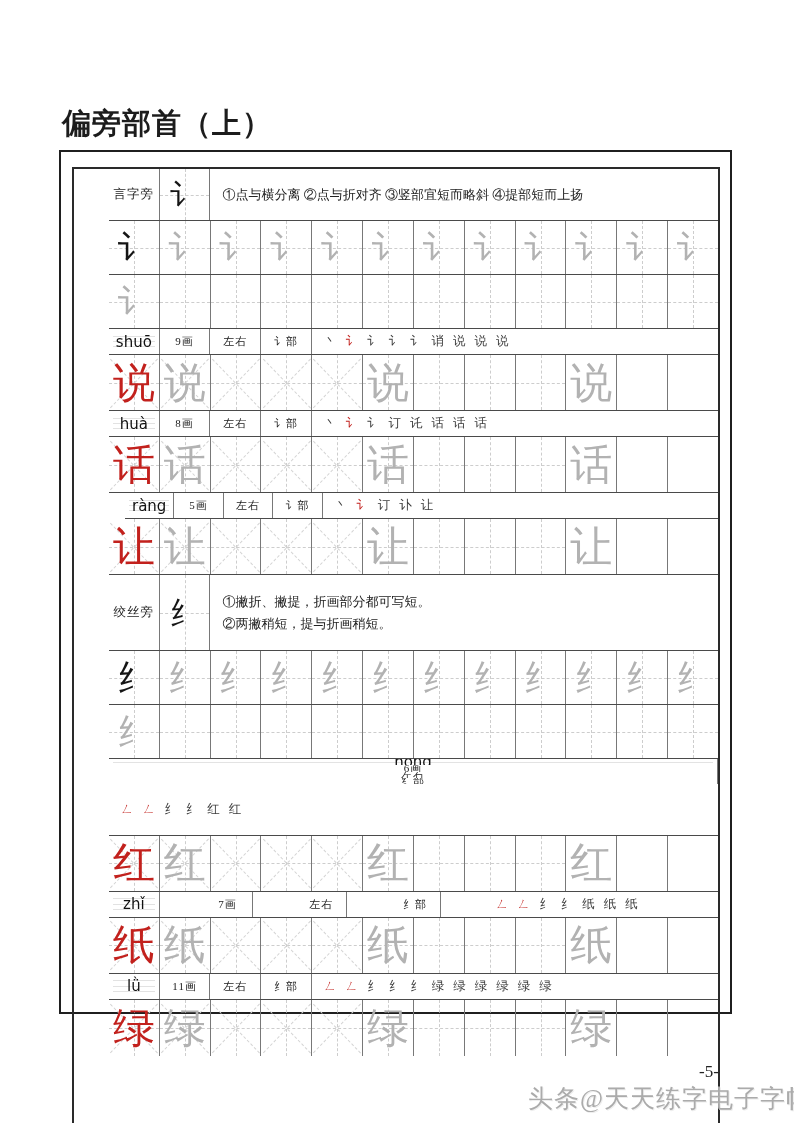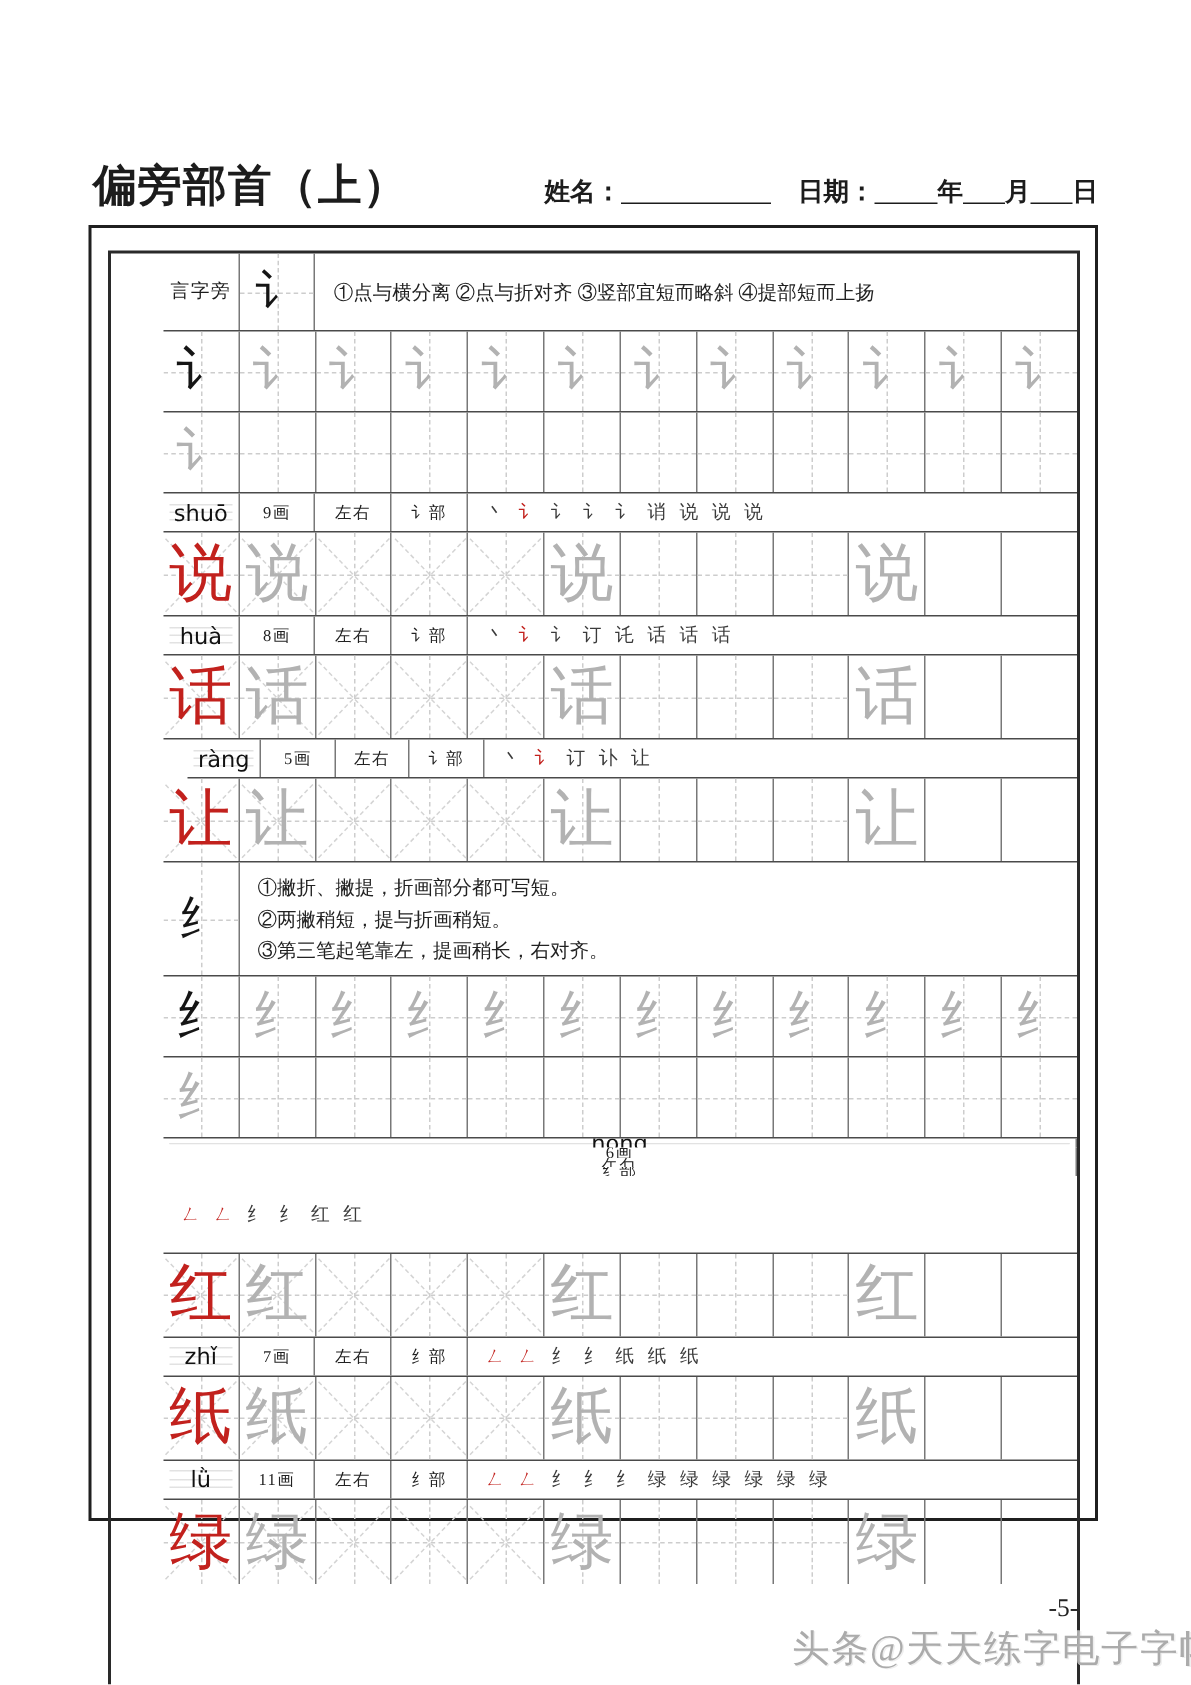"姓名： 日期： 年 月 日" div.namedate { html: <div><span>姓名：</span><span></span><span>日期：</span><span></span><span>年</span><span></span><span>月</span><span></span><span>日</span></div> -> none }
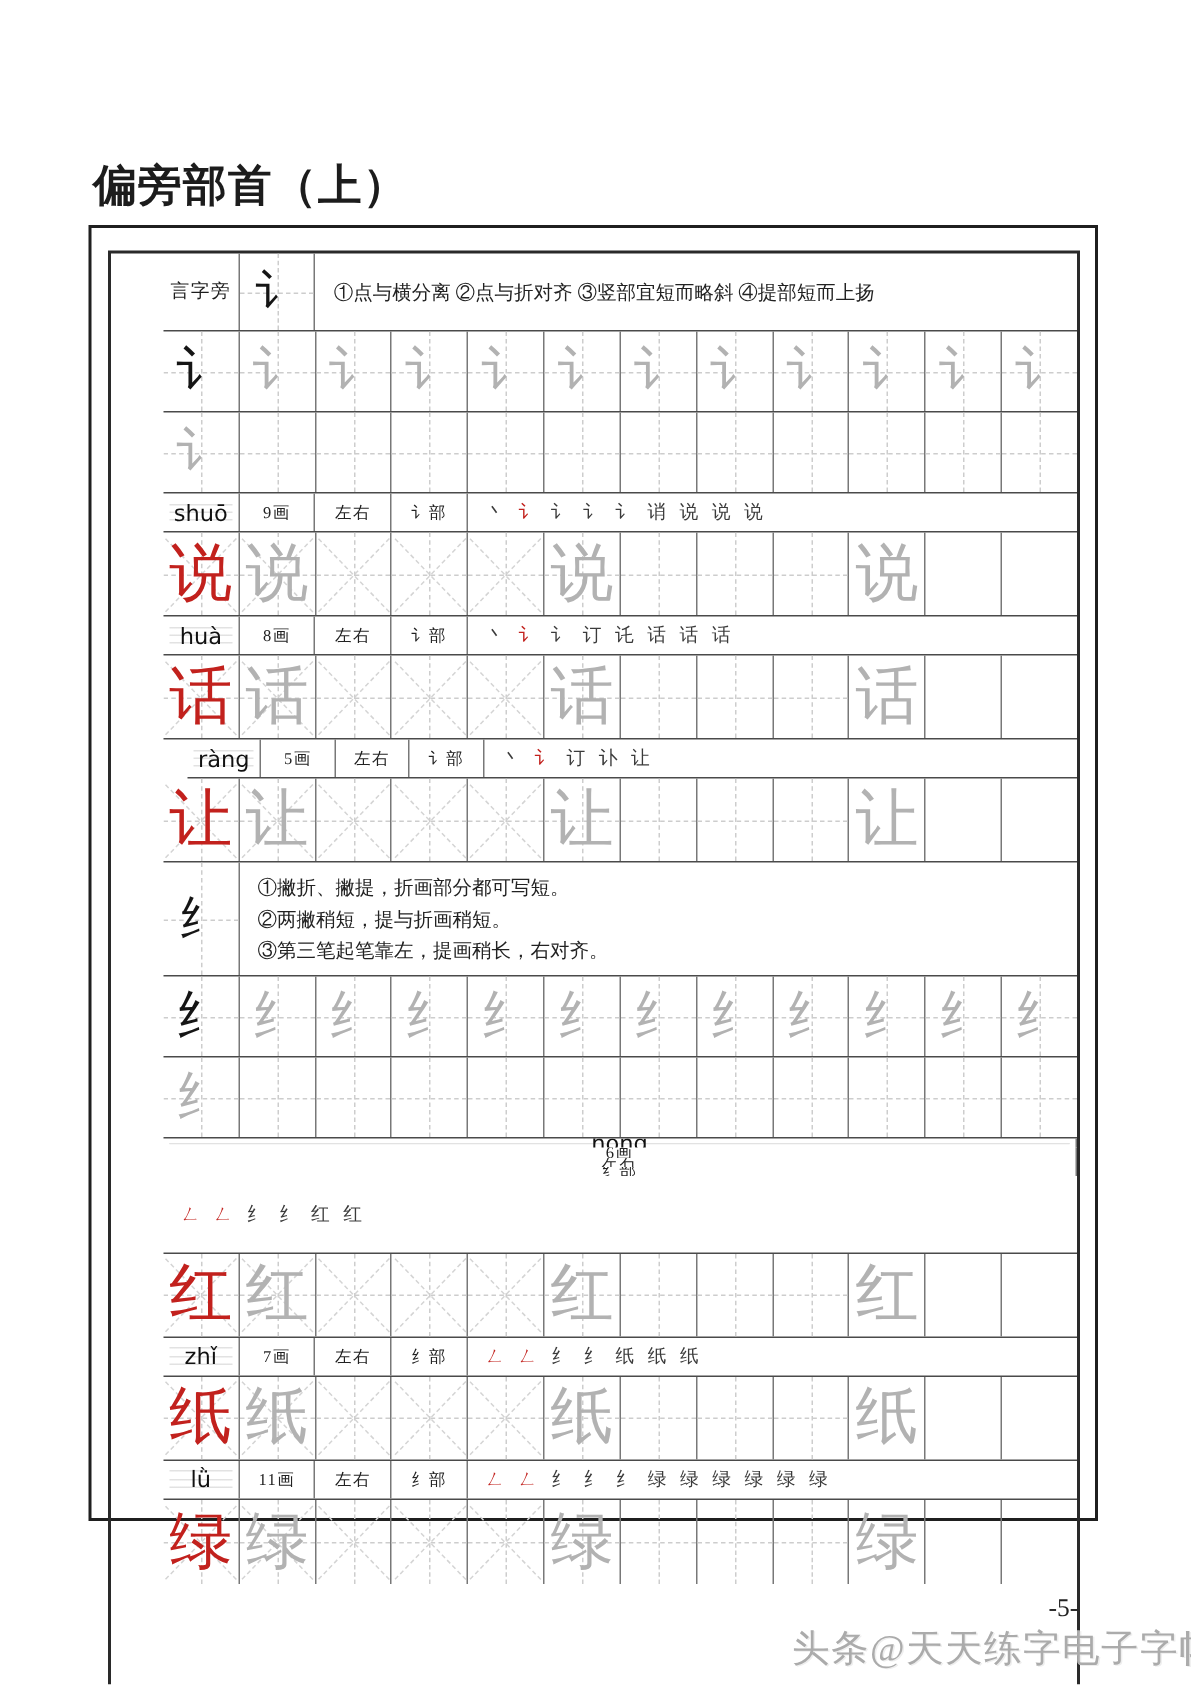"绞丝旁" div.cell { html: none -> <div> <span>绞丝旁</span> </div> }
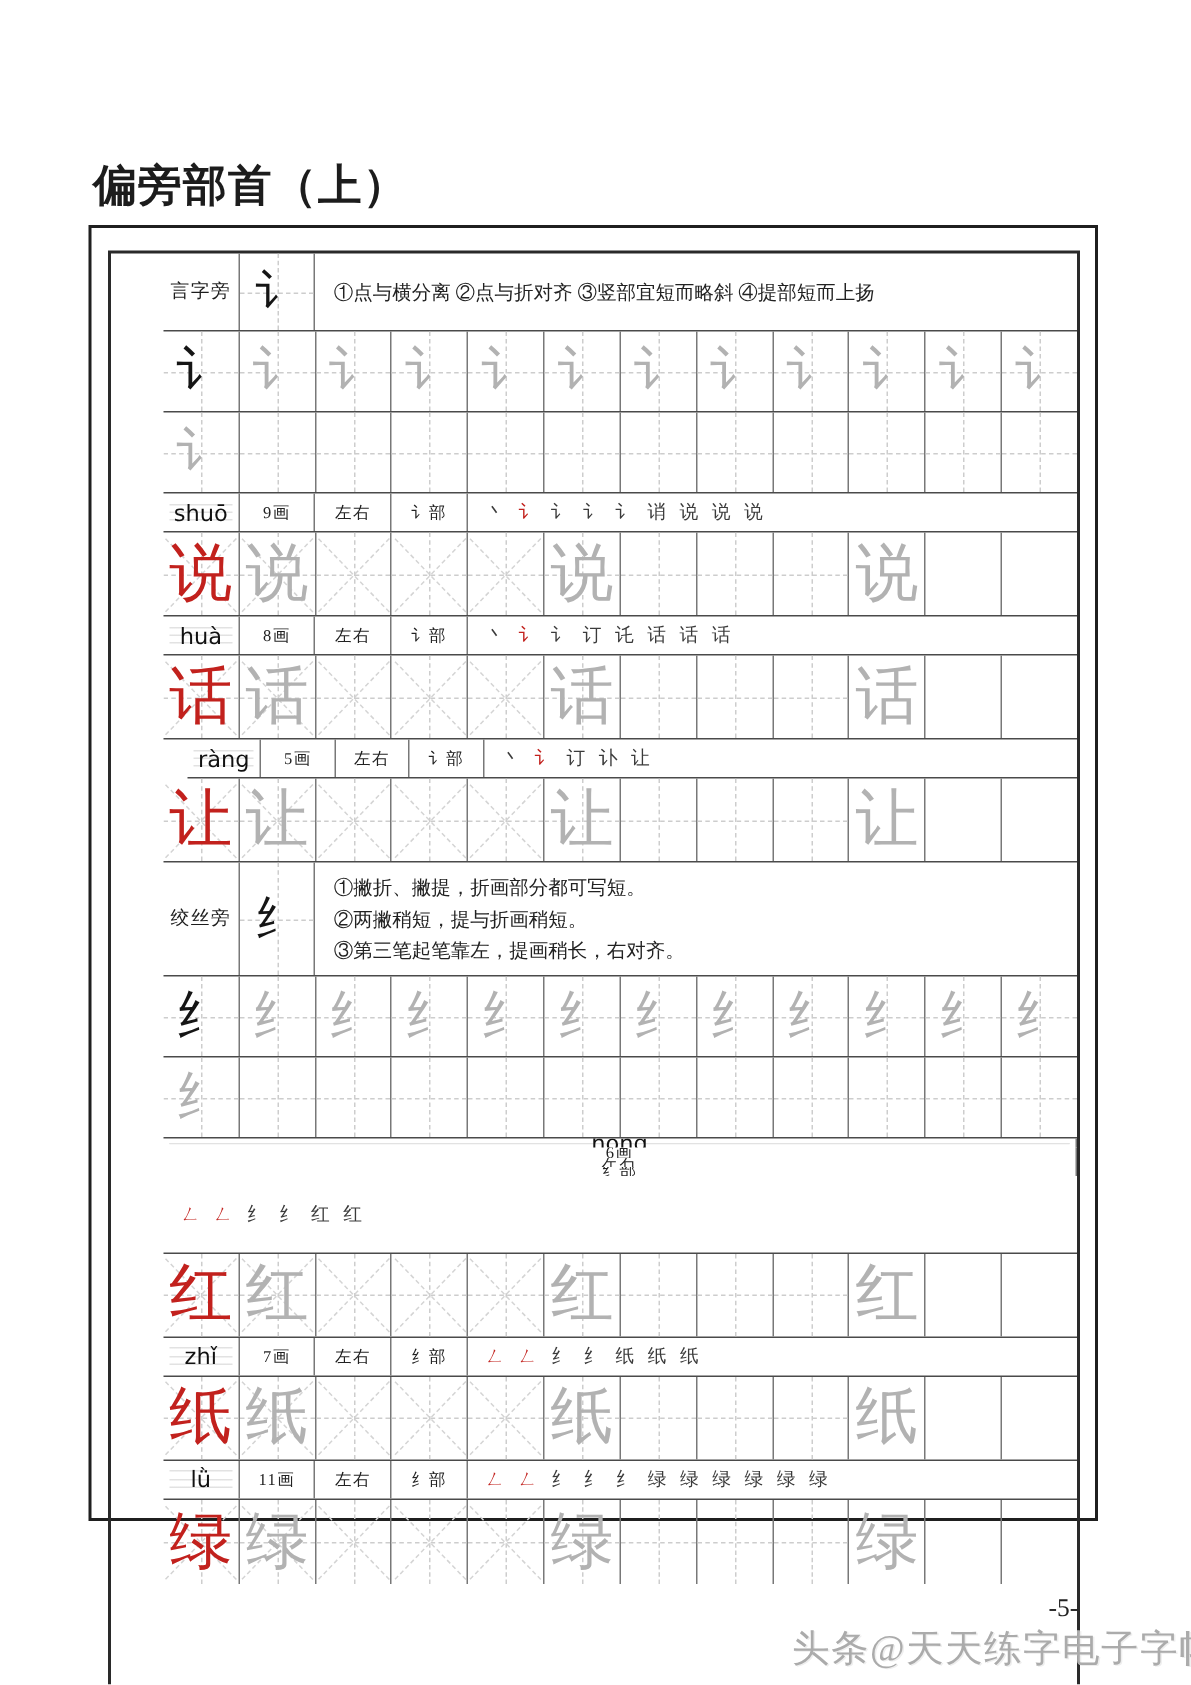"③第三笔起笔靠左，提画稍长，右对齐。" div { html: <div>③第三笔起笔靠左，提画稍长，右对齐。</div> -> none }
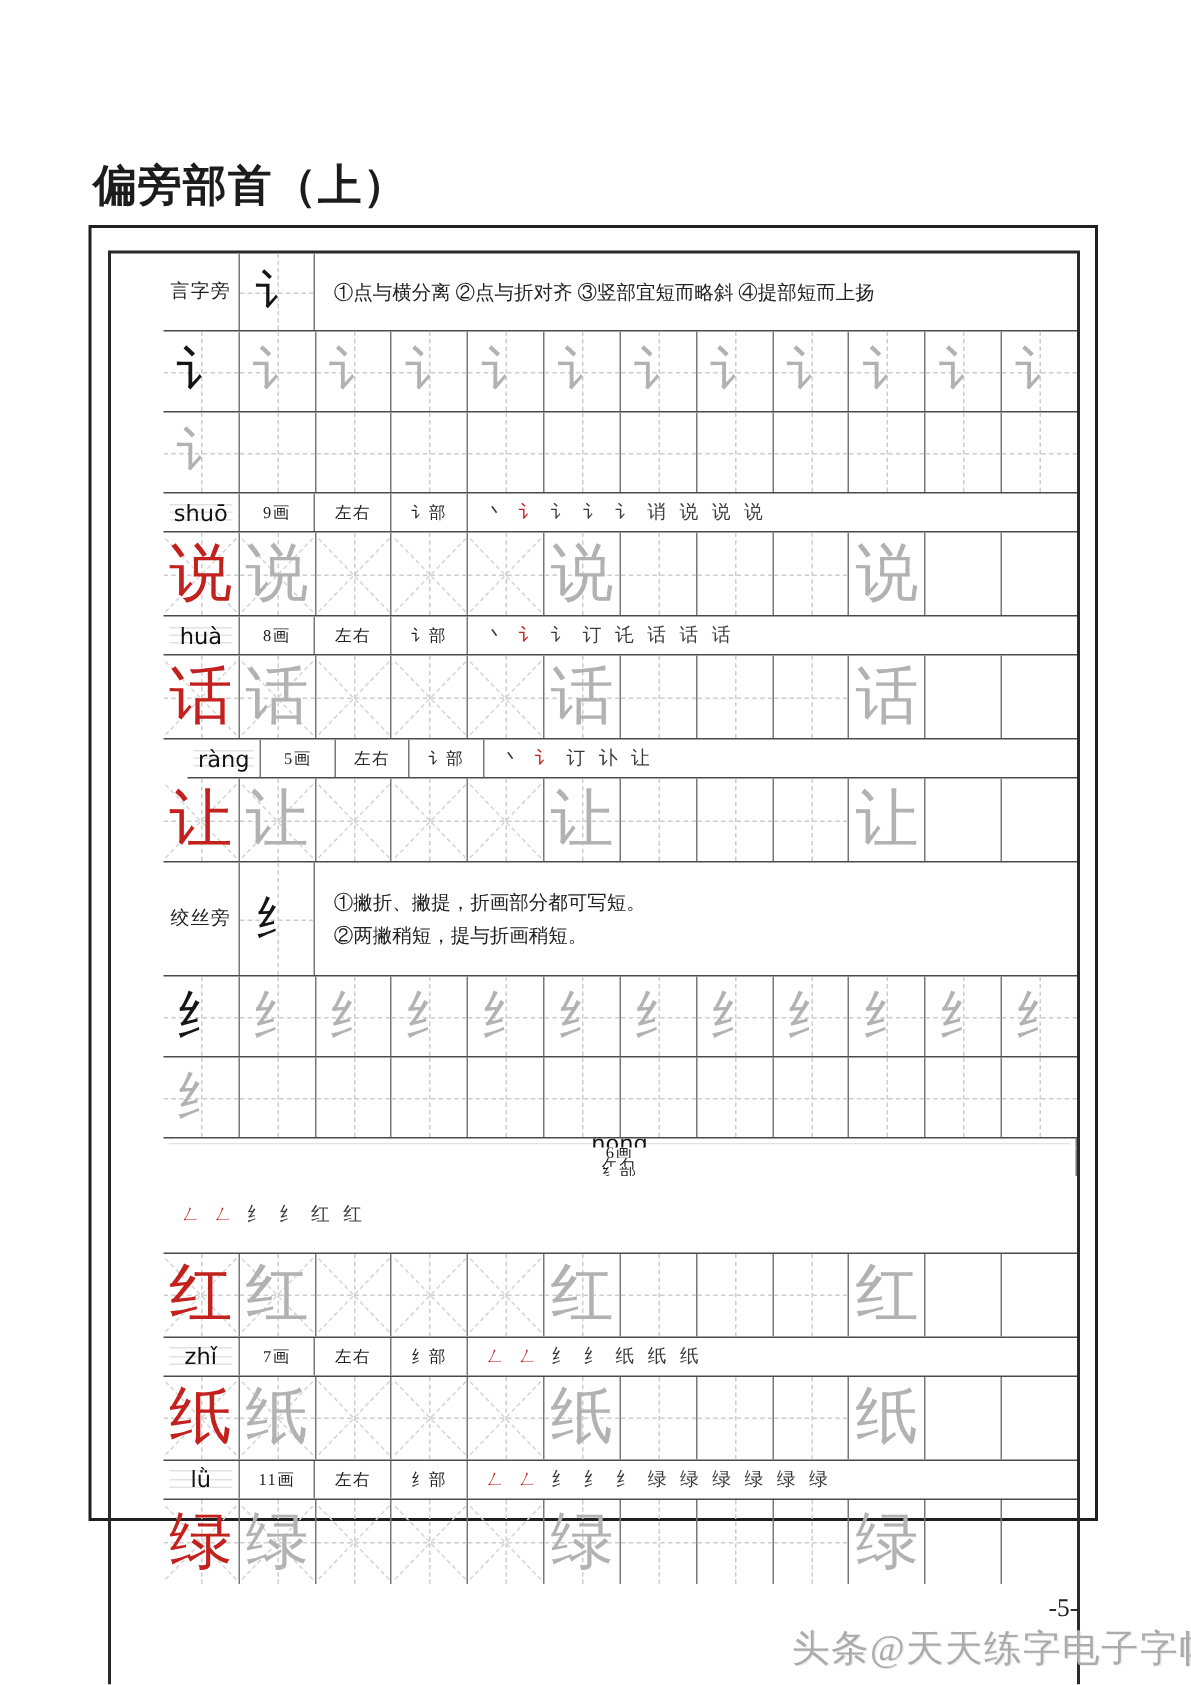"zhǐ" div.row { gap: none -> 43px }
